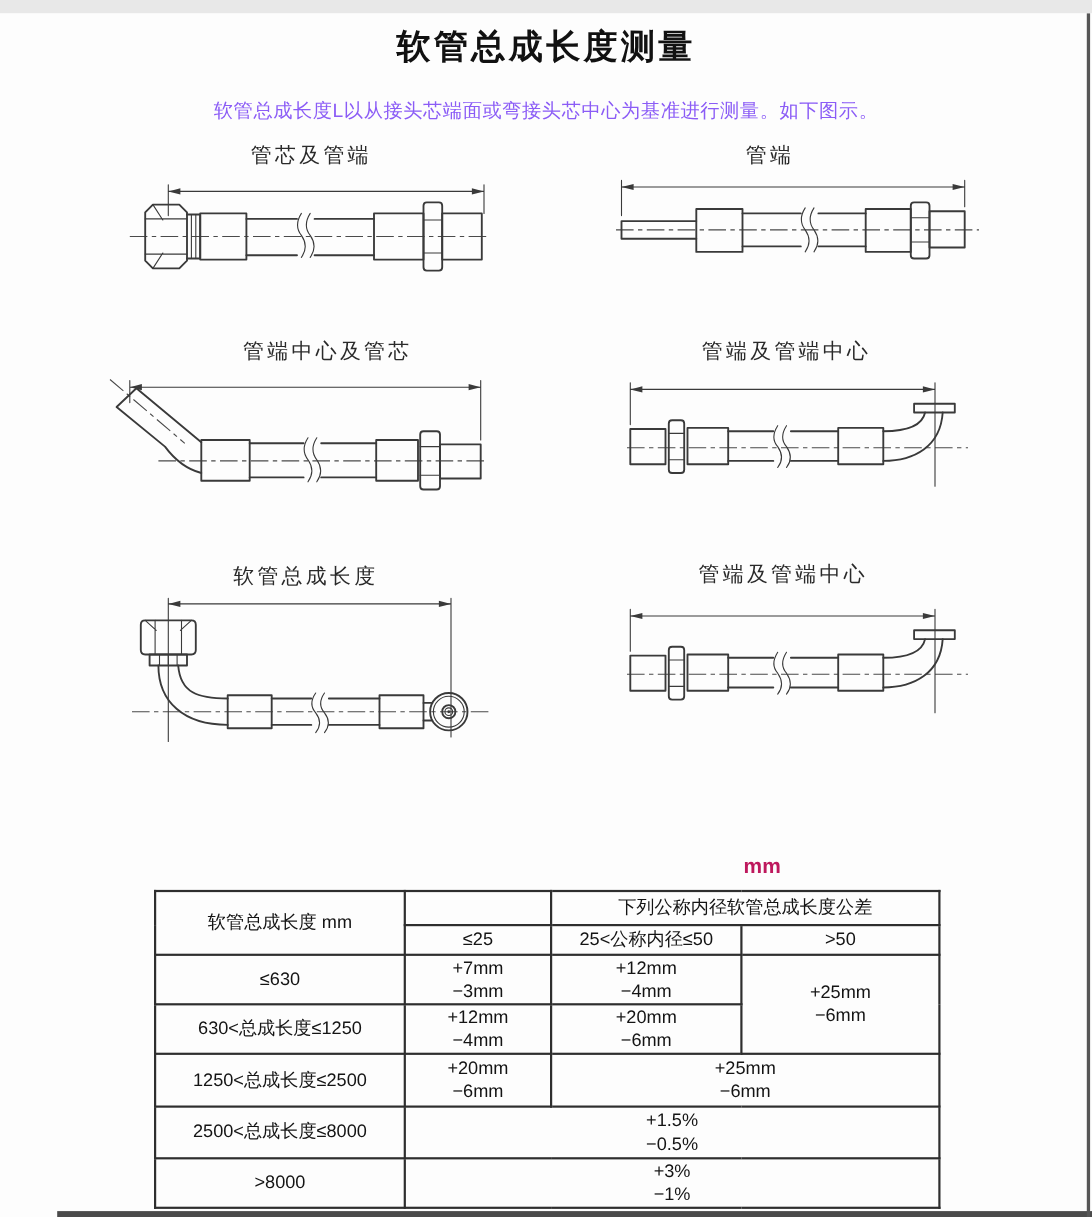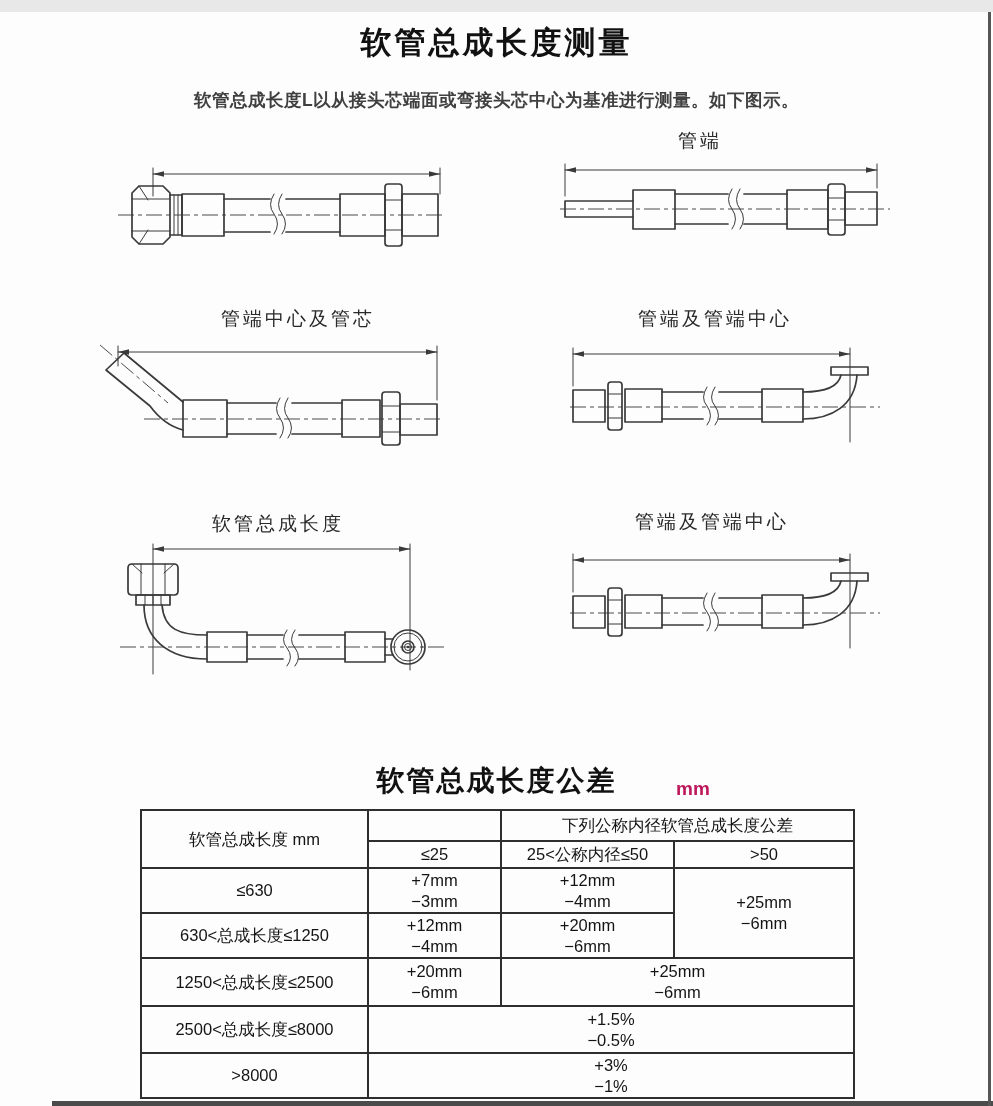"软管总成长度L以从接头芯端面或弯接头芯中心为基准进行测量。如下图示。" .doc-subtitle { color: #404040 -> #8b5cf6; font-weight: 700 -> 400 }
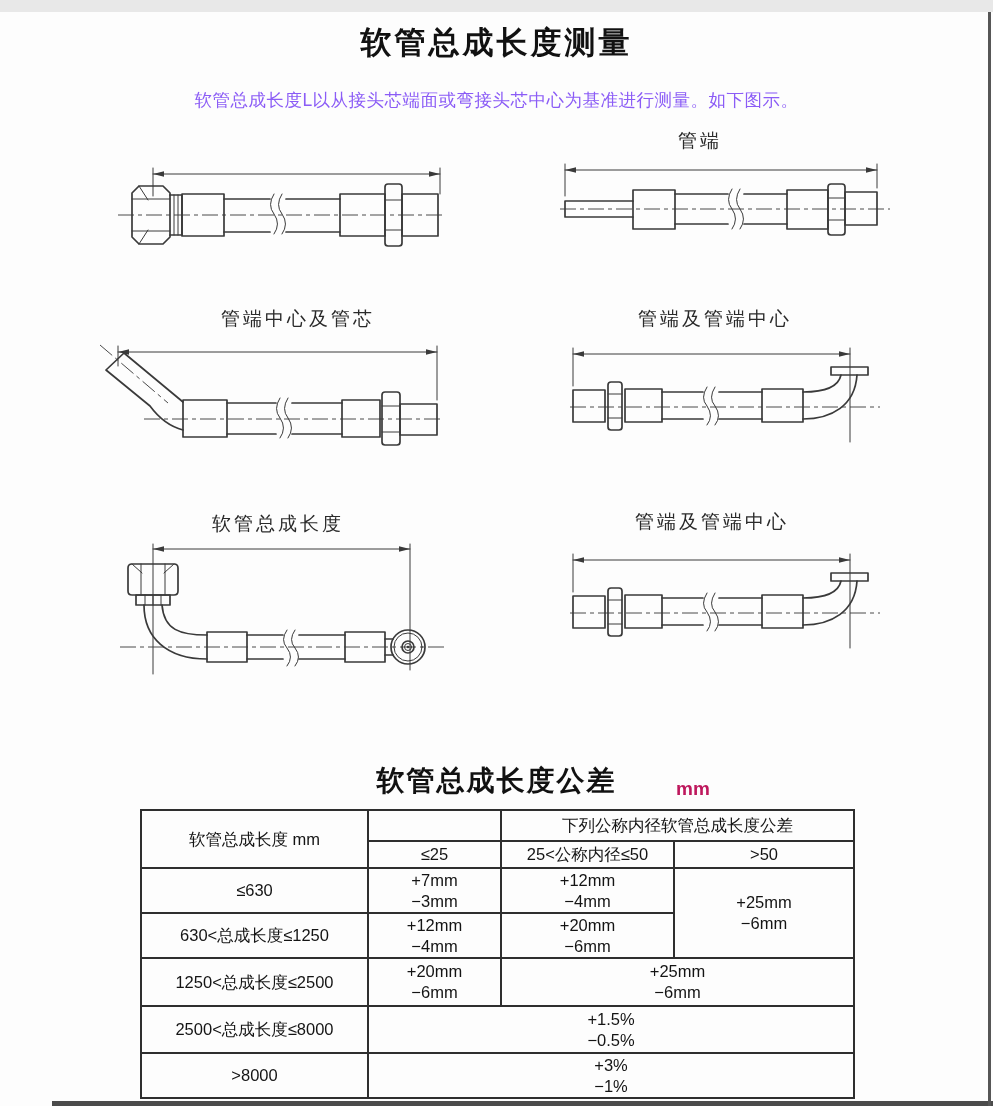"管芯及管端" div.diagram-label { html: none -> <div>管芯及管端</div> }
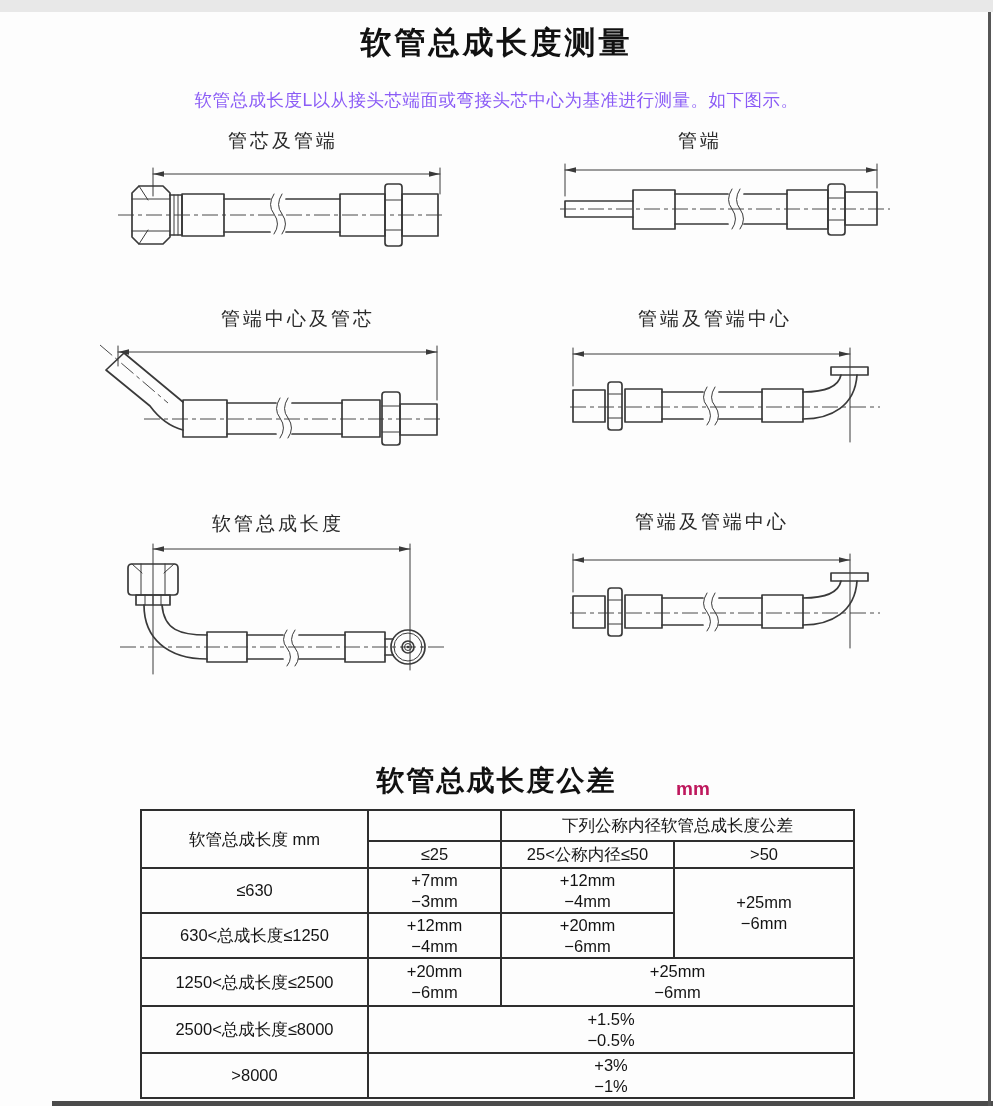"软管总成长度公差" div.table-title-row { html: <div> <span>软管总成长度公差</span> </div> -> none }
